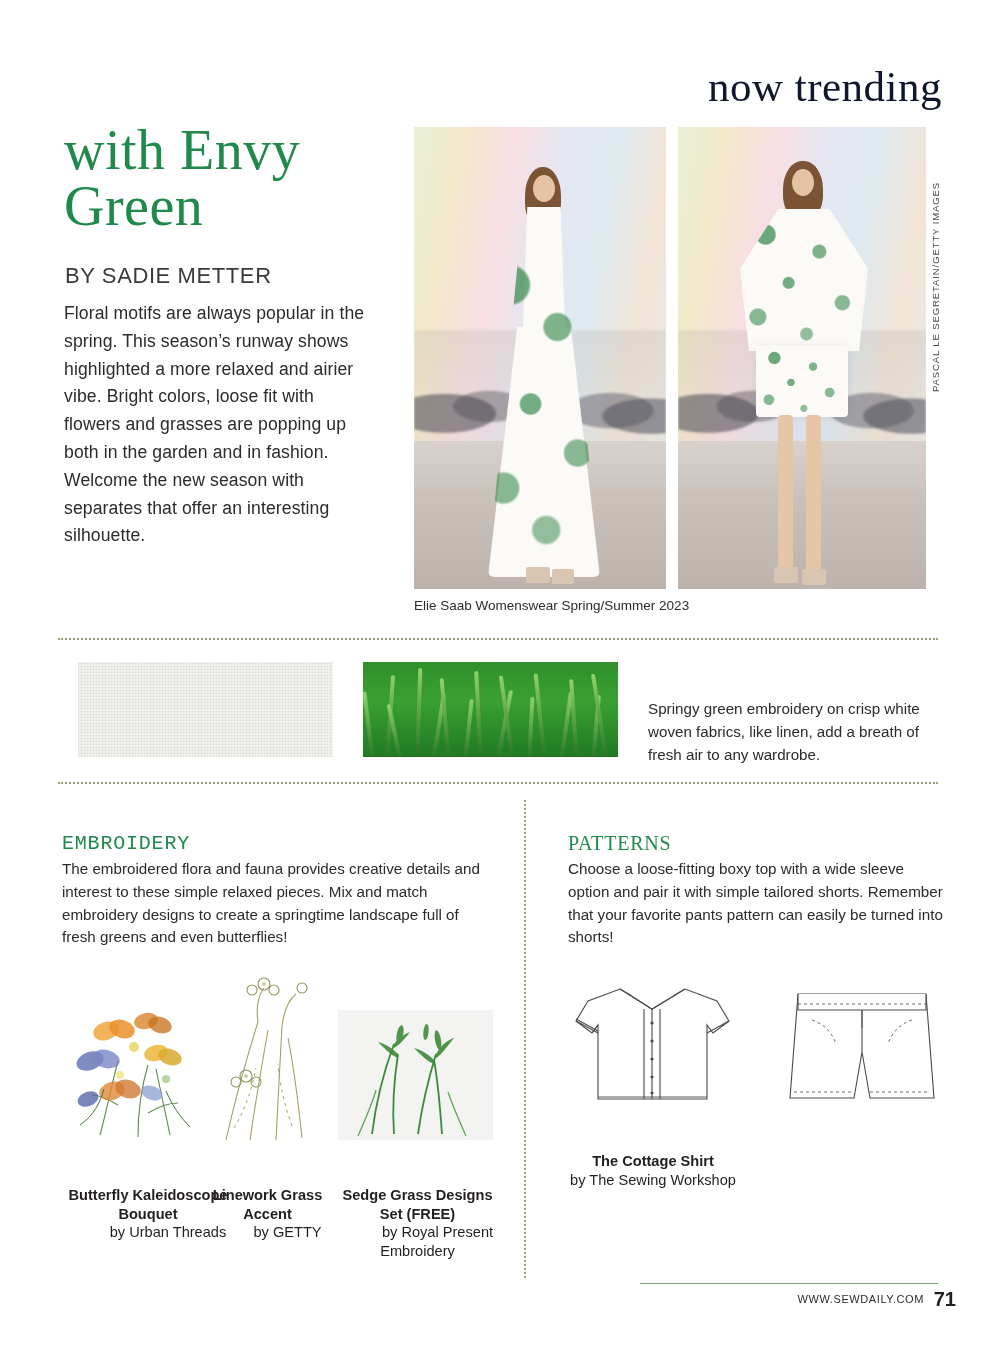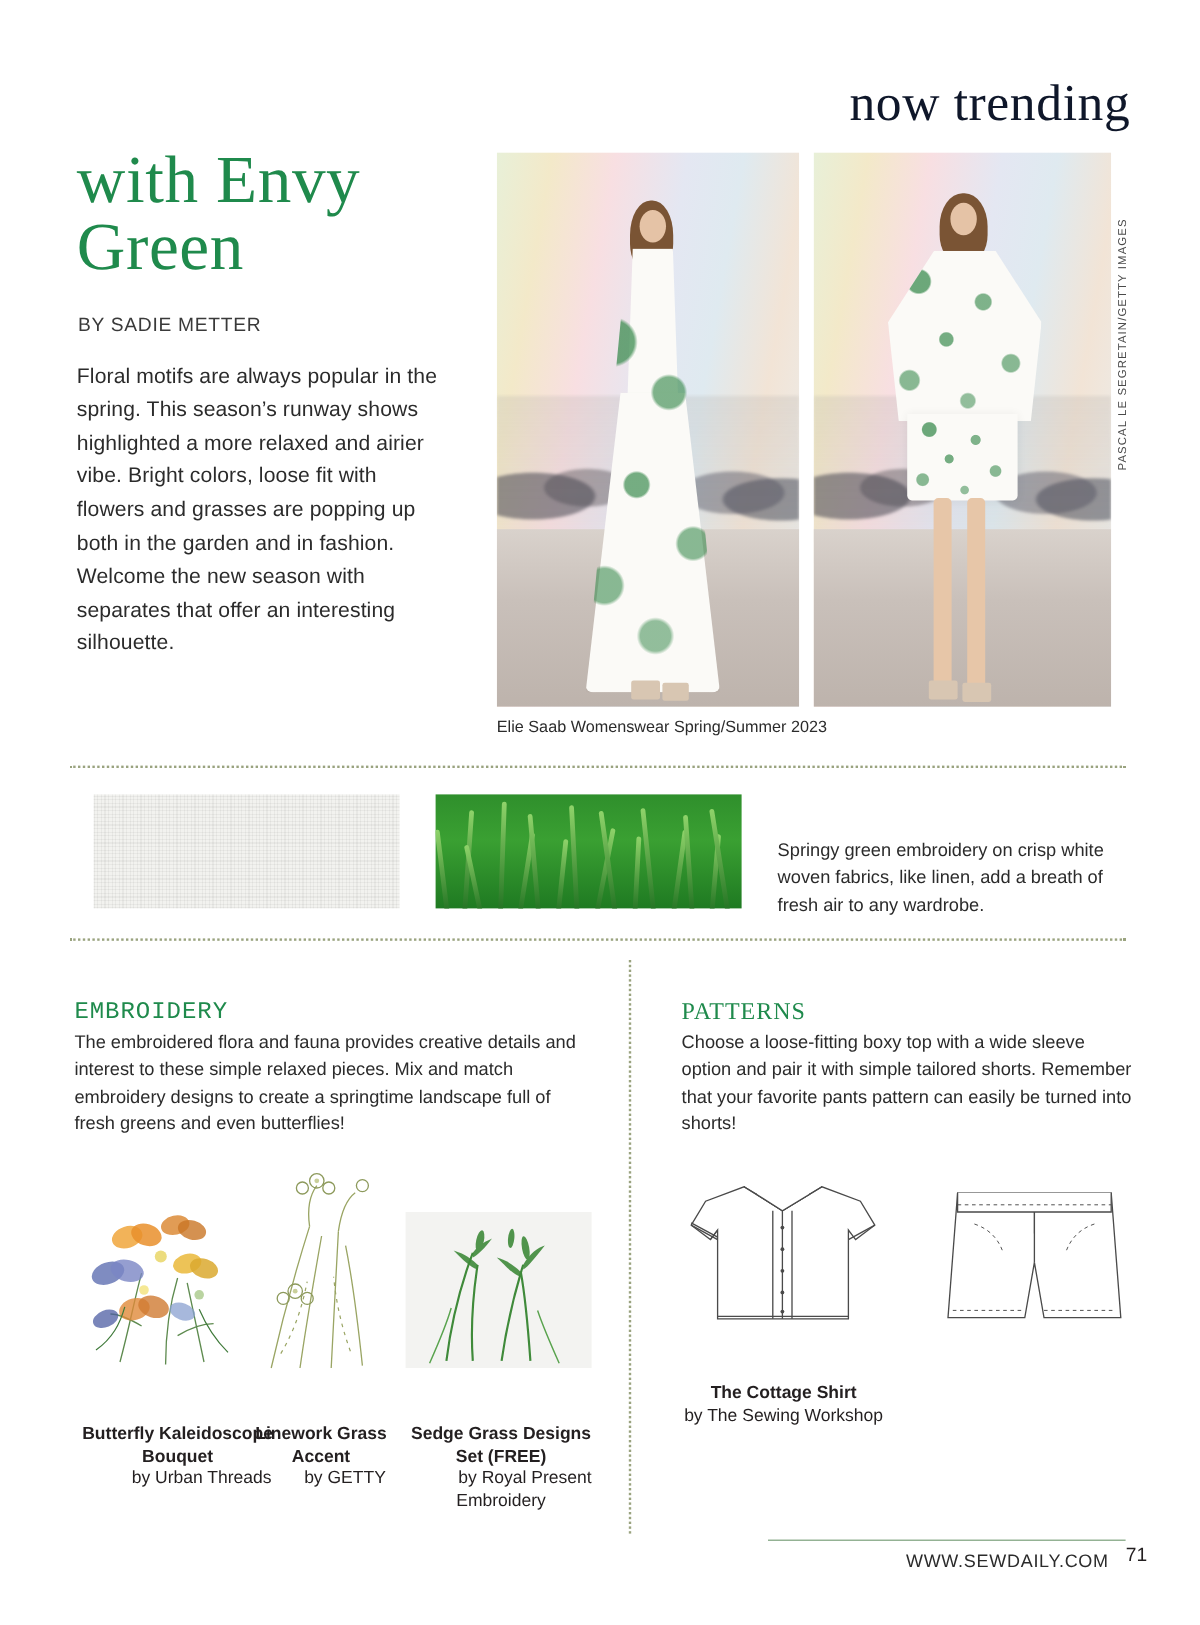"BY SADIE METTER" .byline { font-size: 16px -> 22px }
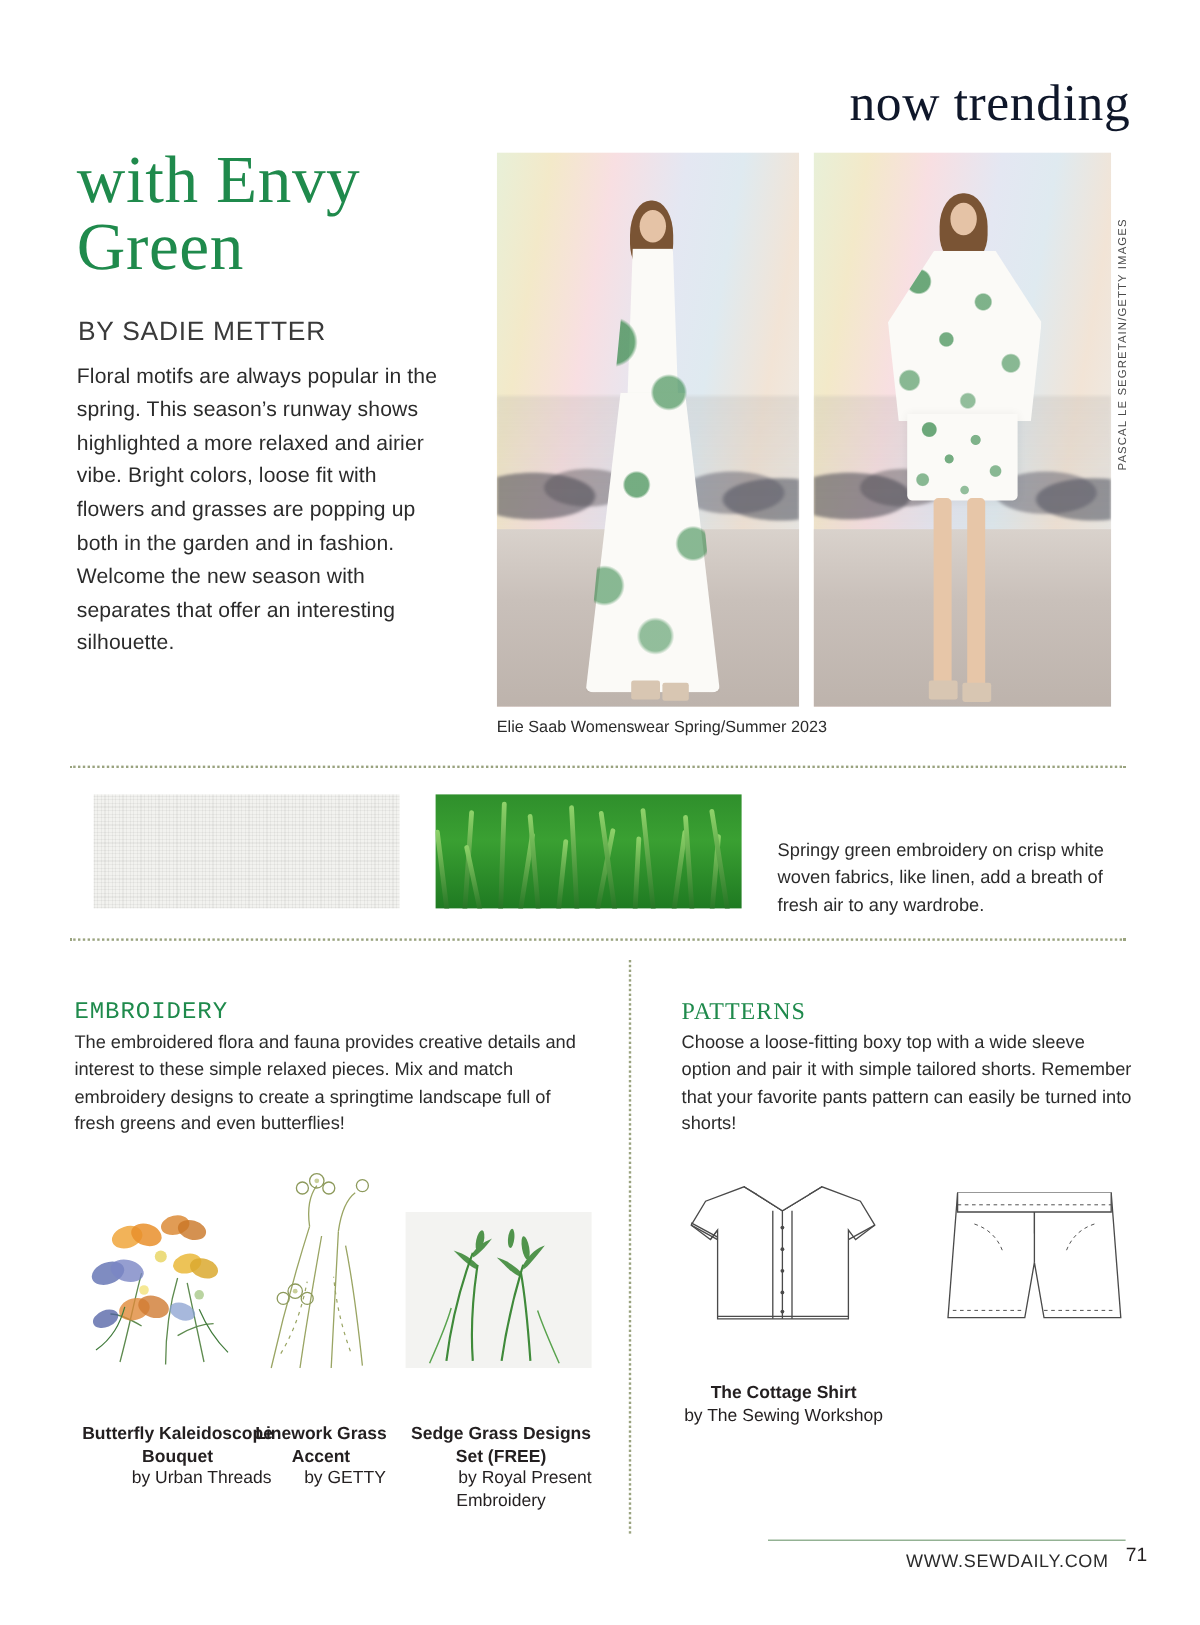"WWW.SEWDAILY.COM" .footer-url { font-size: 15px -> 11px }
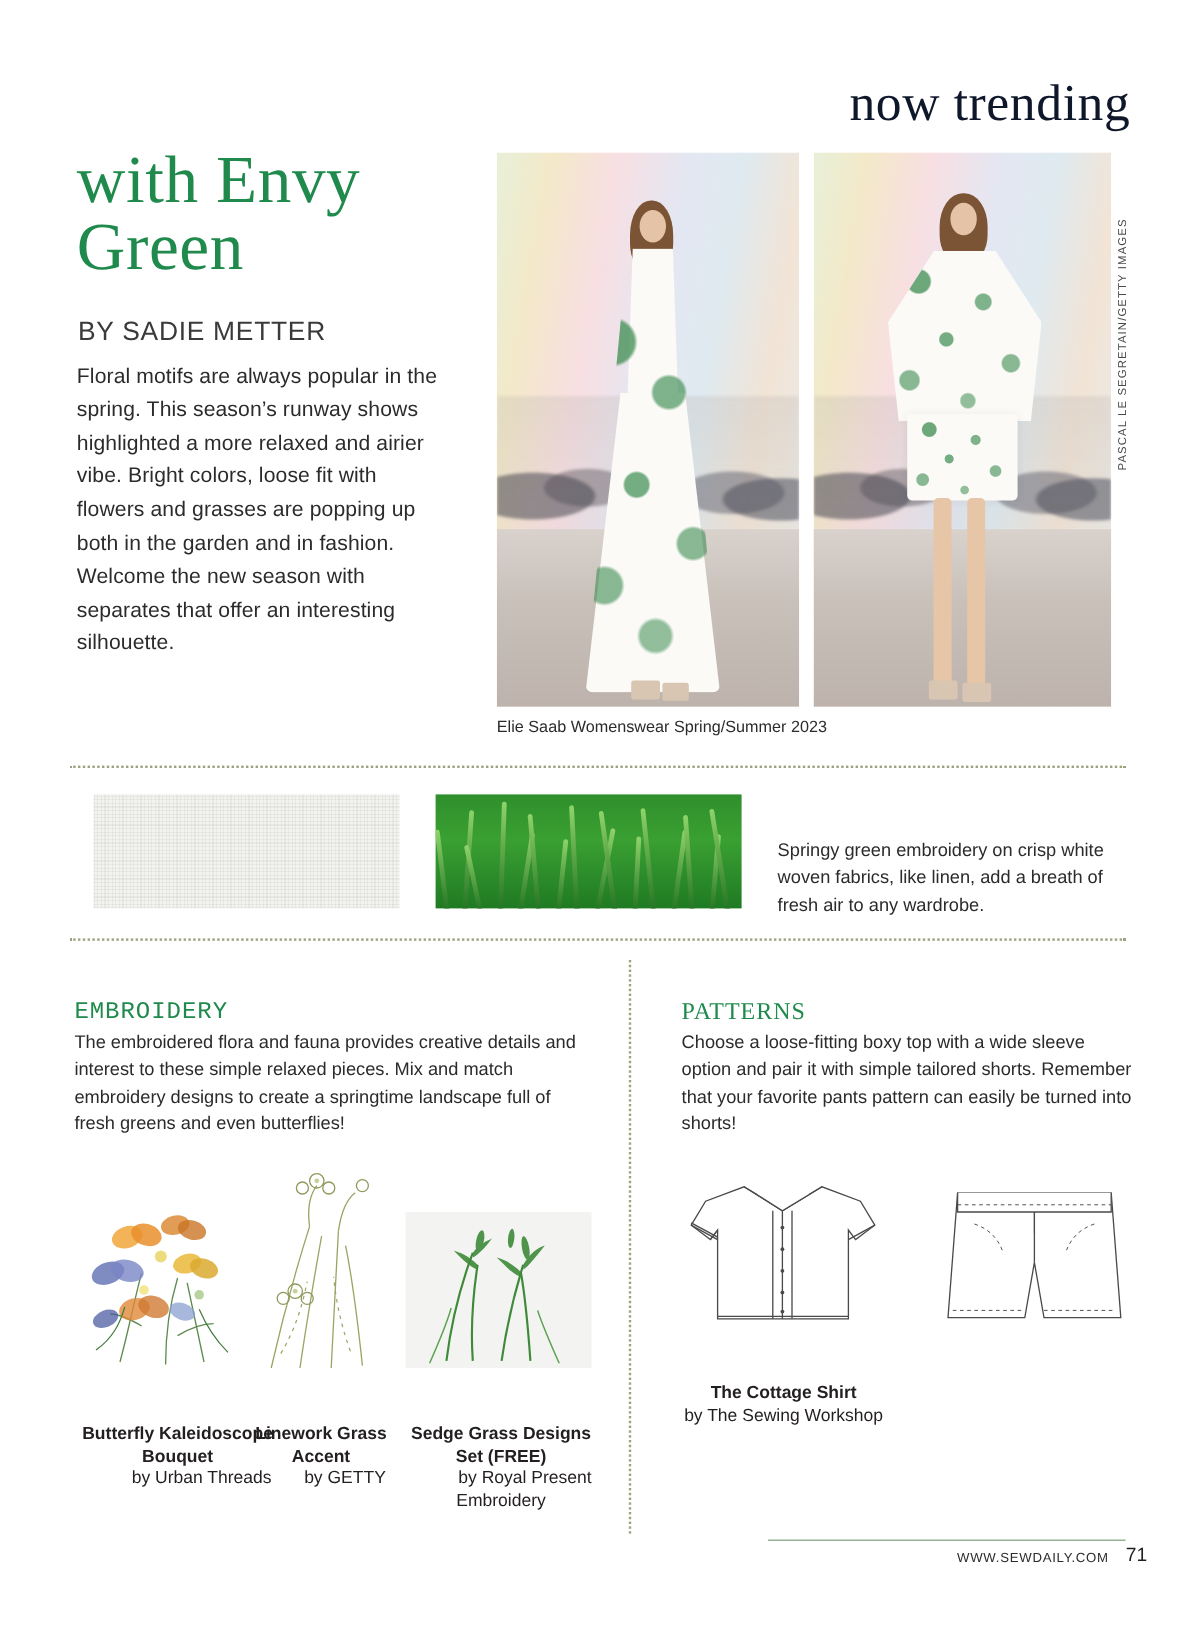"71" .footer-page { font-size: 16px -> 20px; font-weight: normal -> bold }
